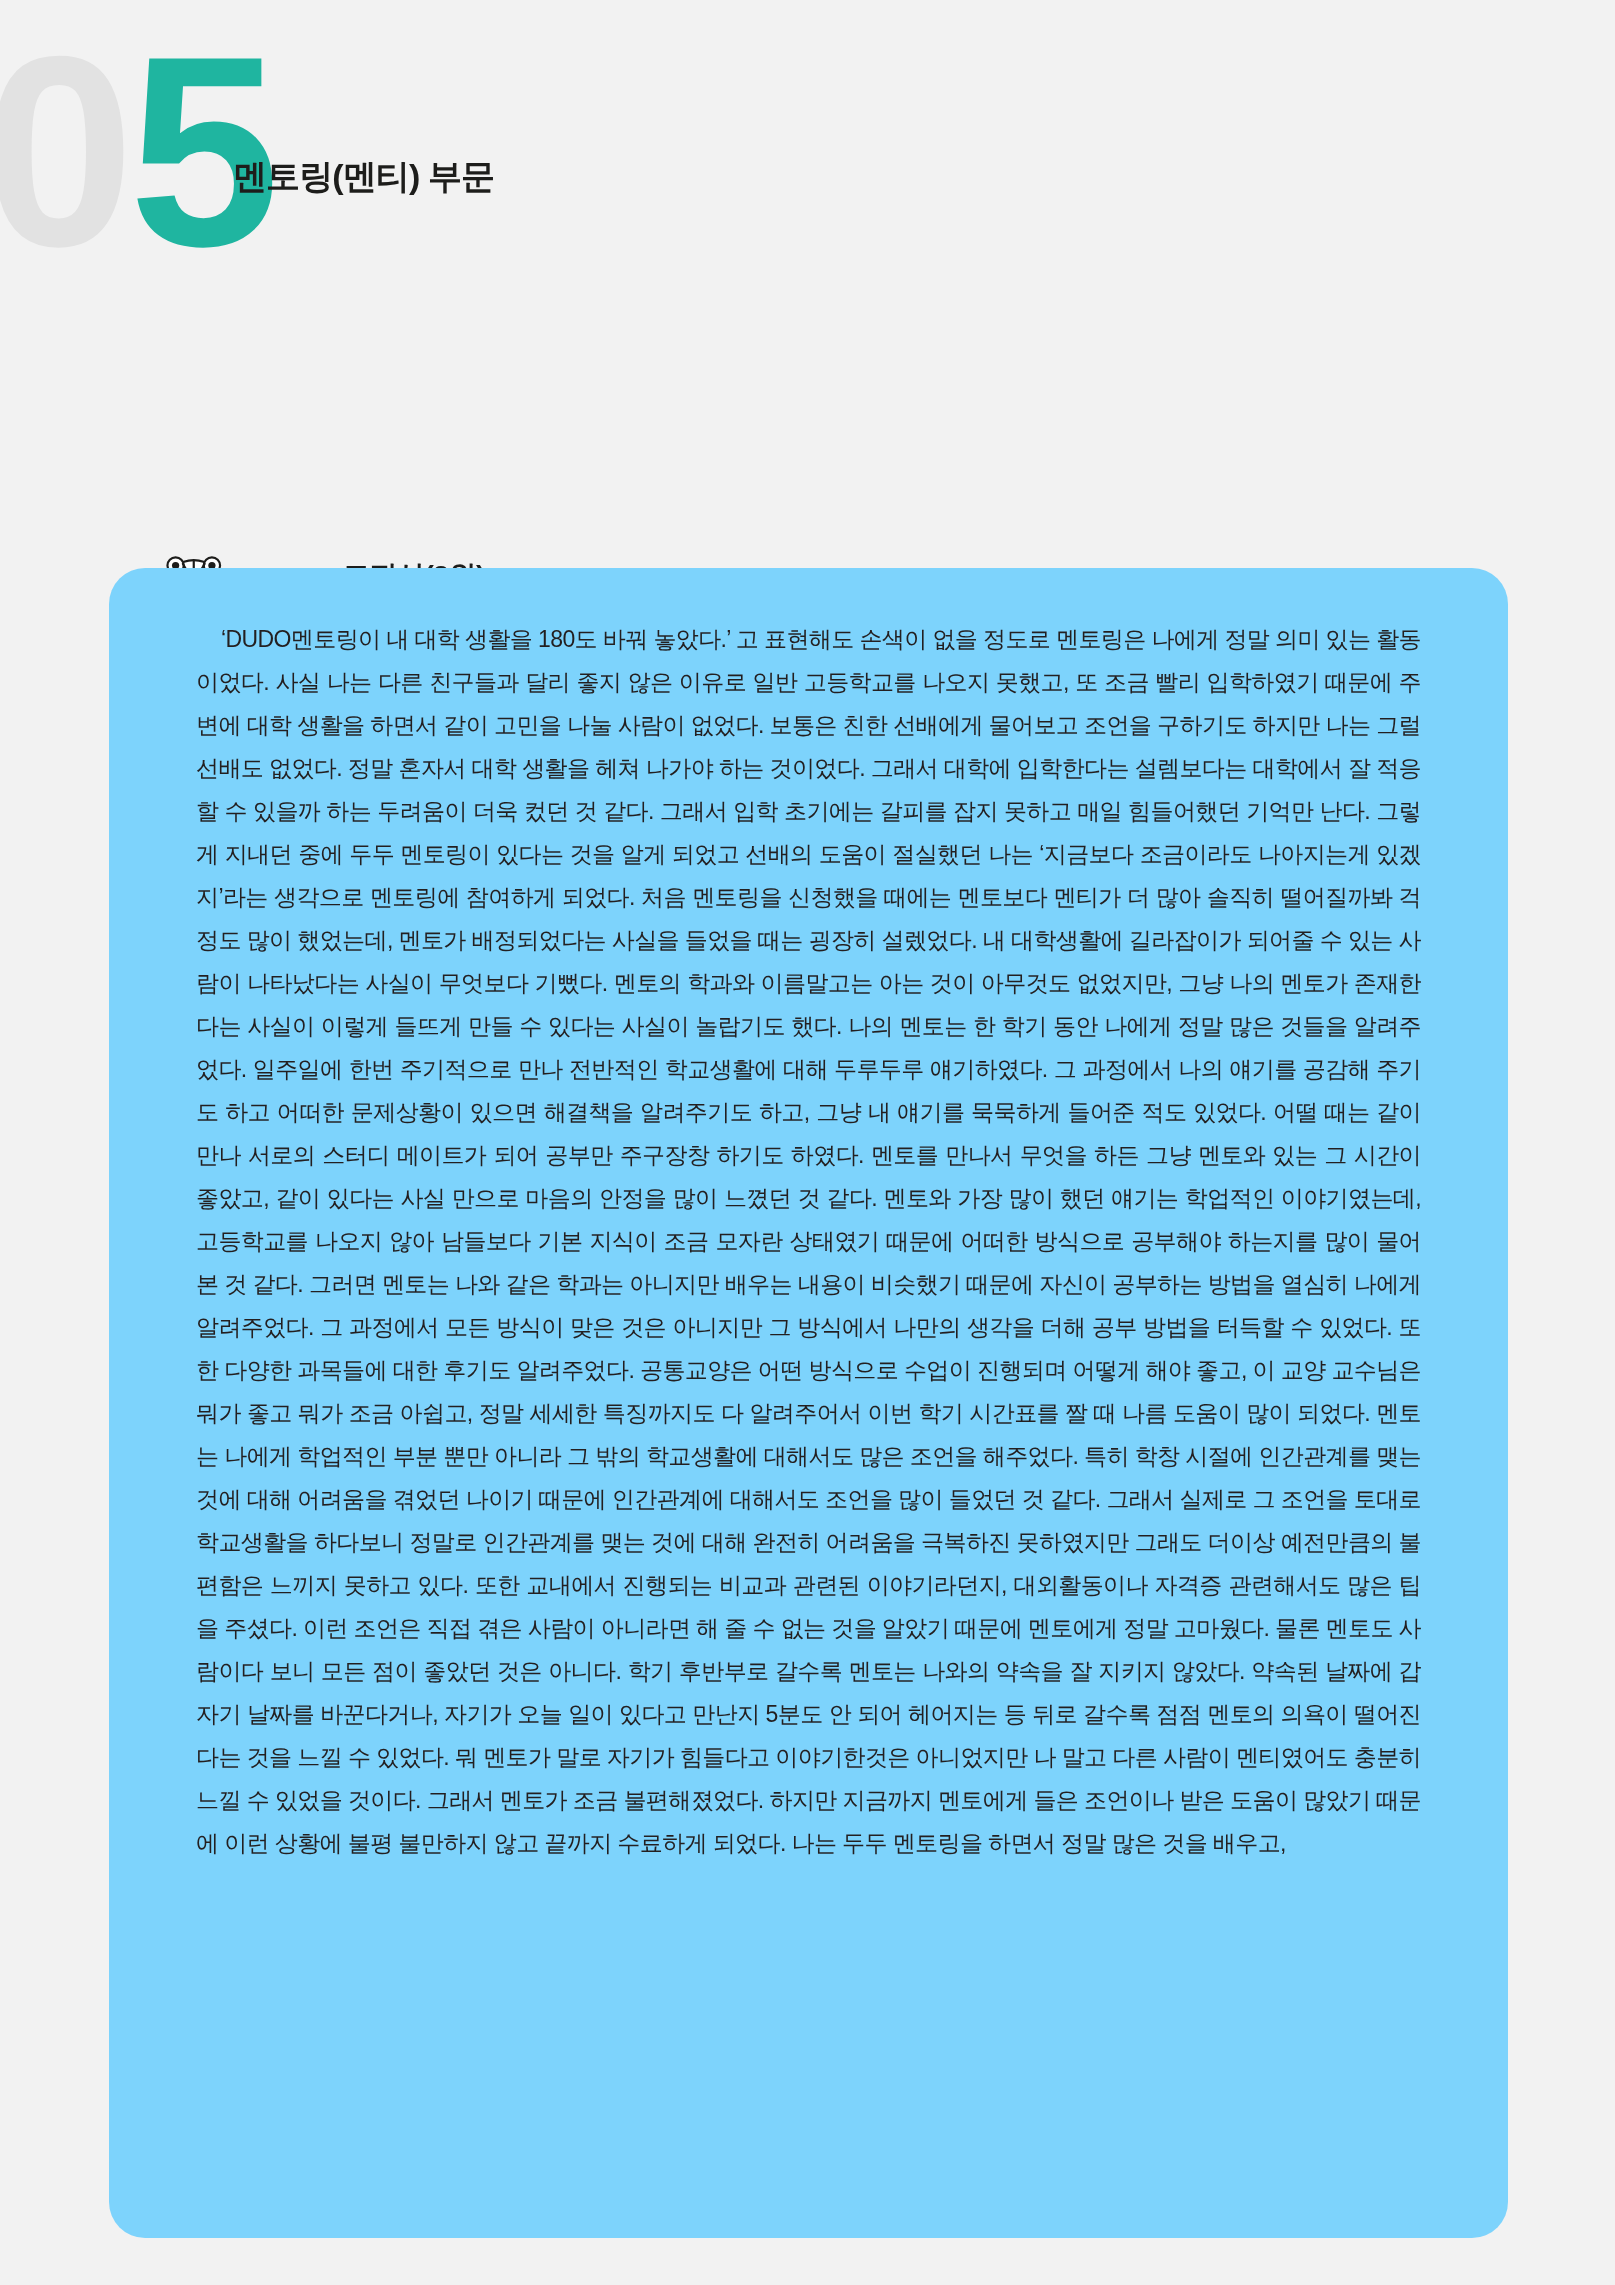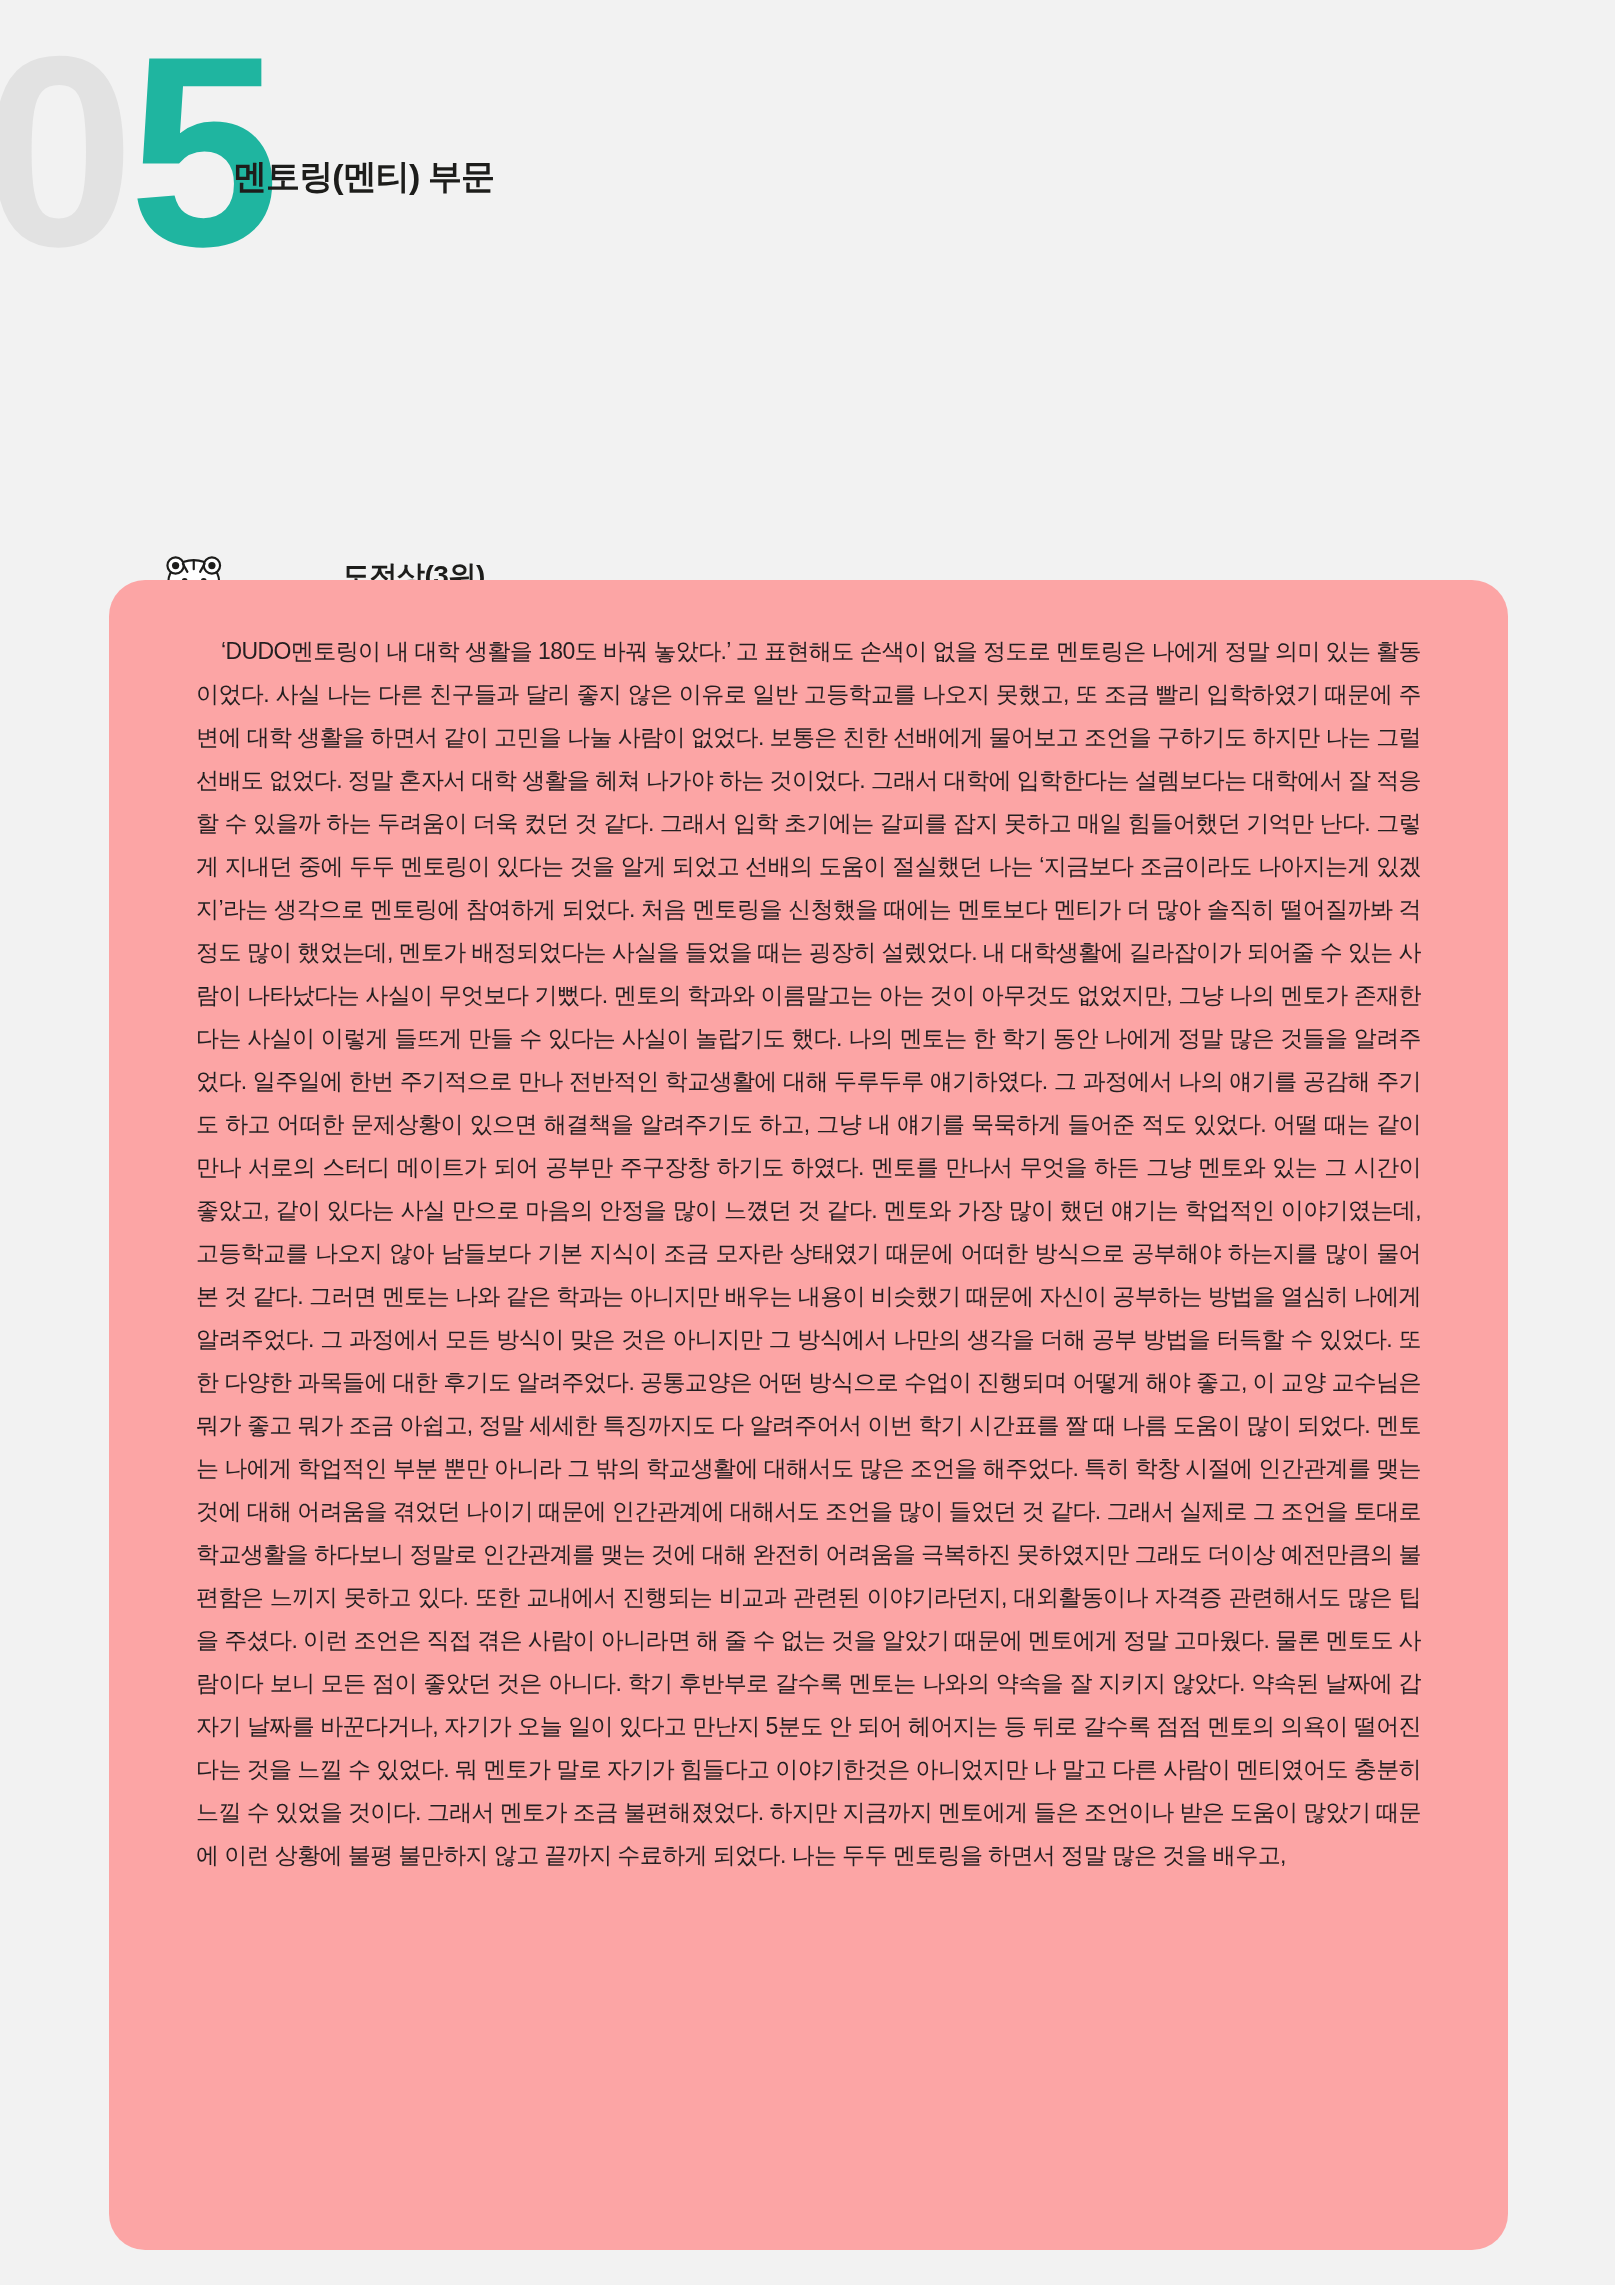"‘DUDO멘토링이 내 대학 생활을 180도" .body-card { background: #fca5a5 -> #7dd3fc; top: 580px -> 568px }
